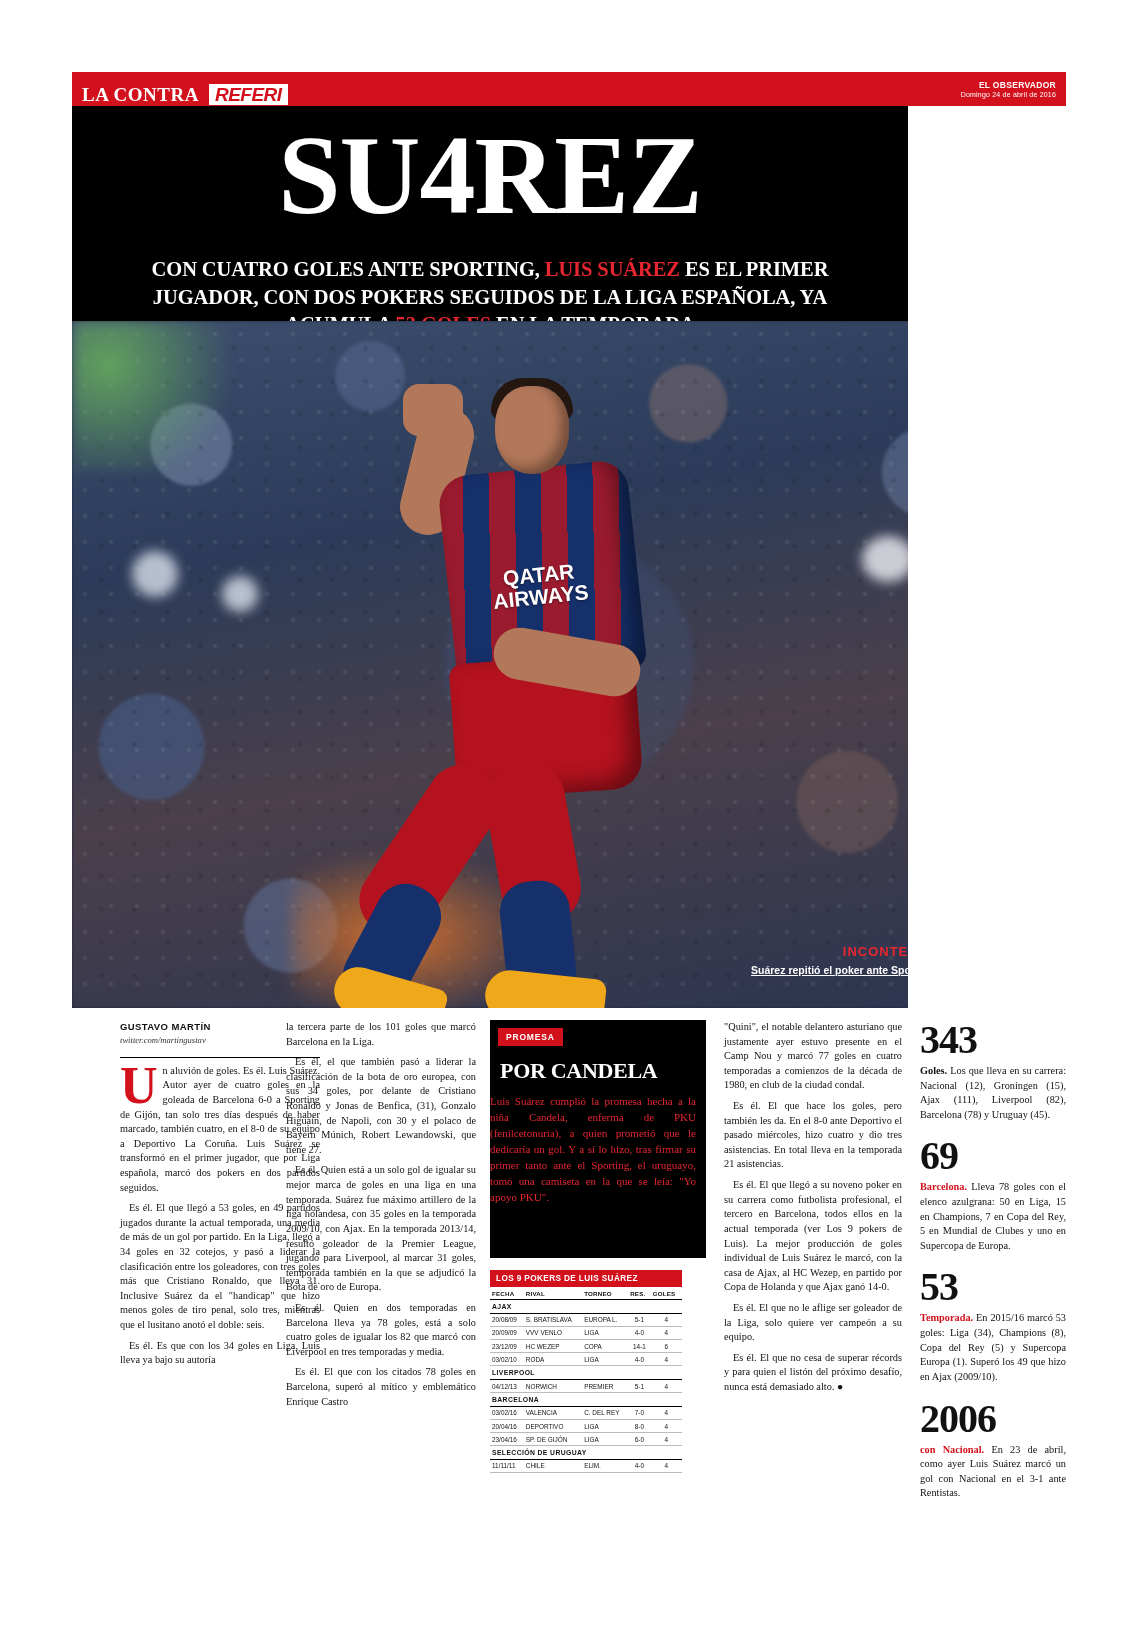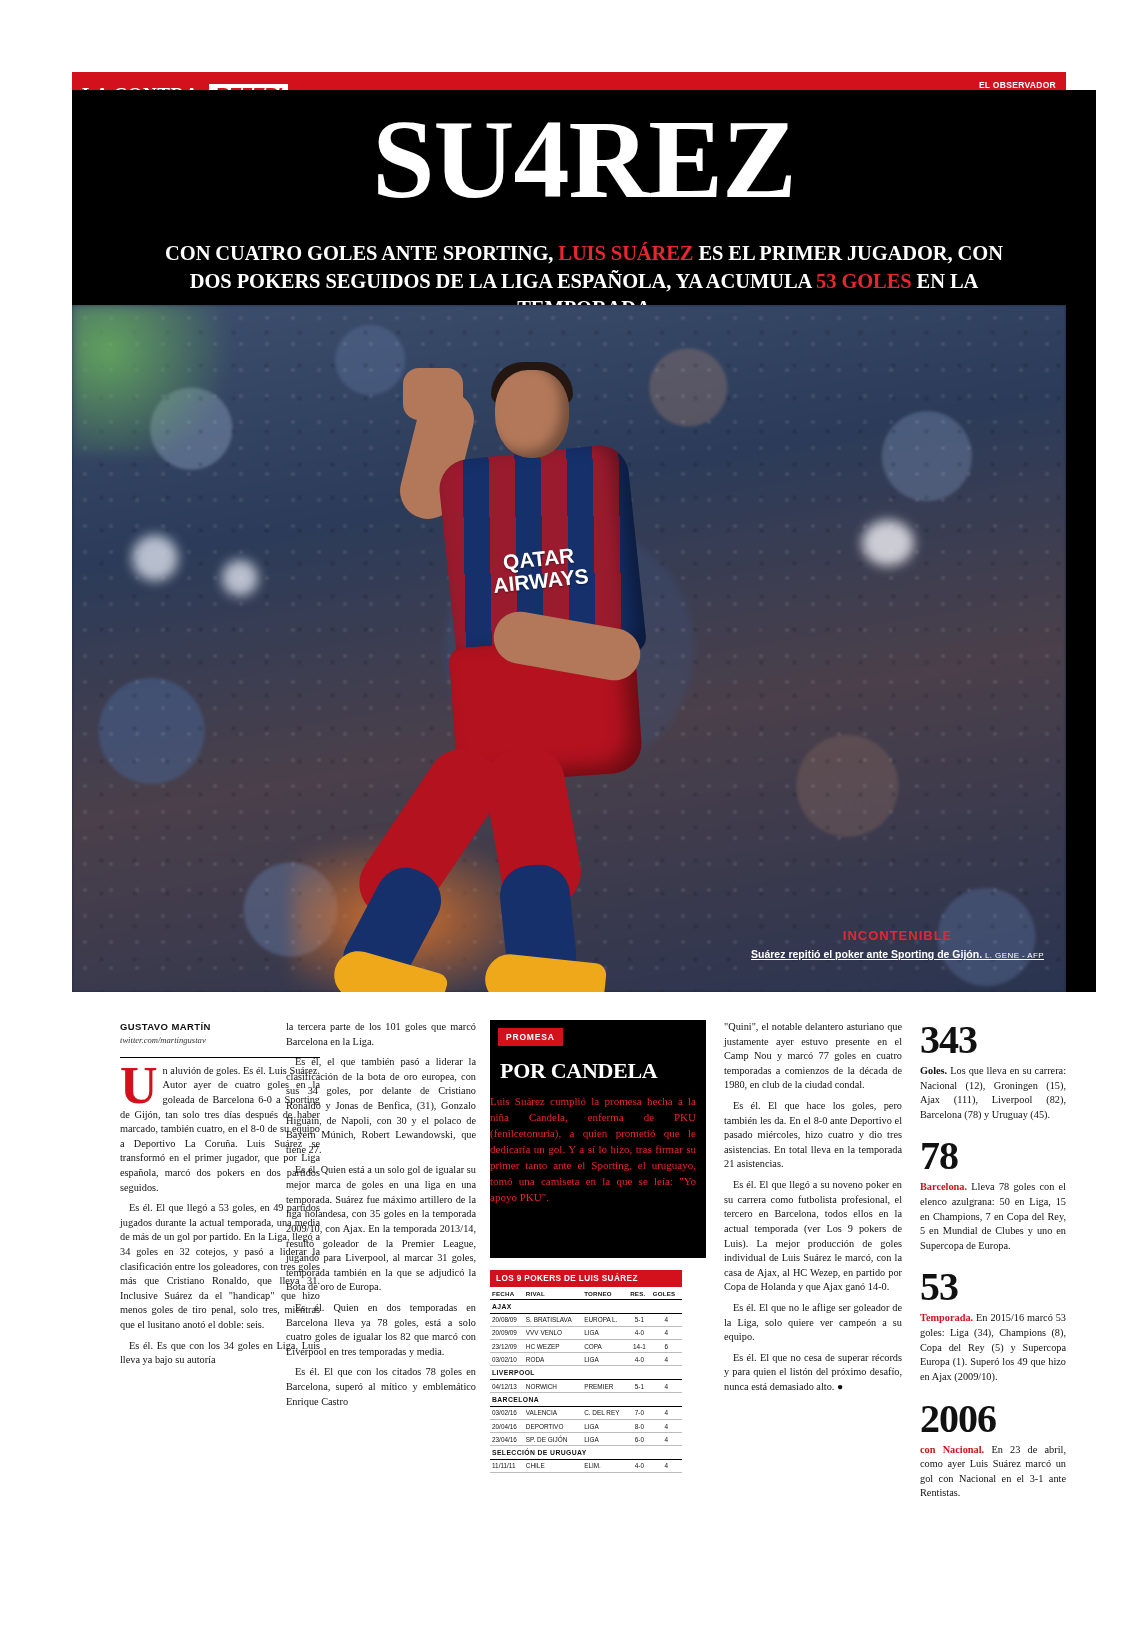"SU4REZ" .hero { top: 90px -> 106px; width: 1024px -> 836px }
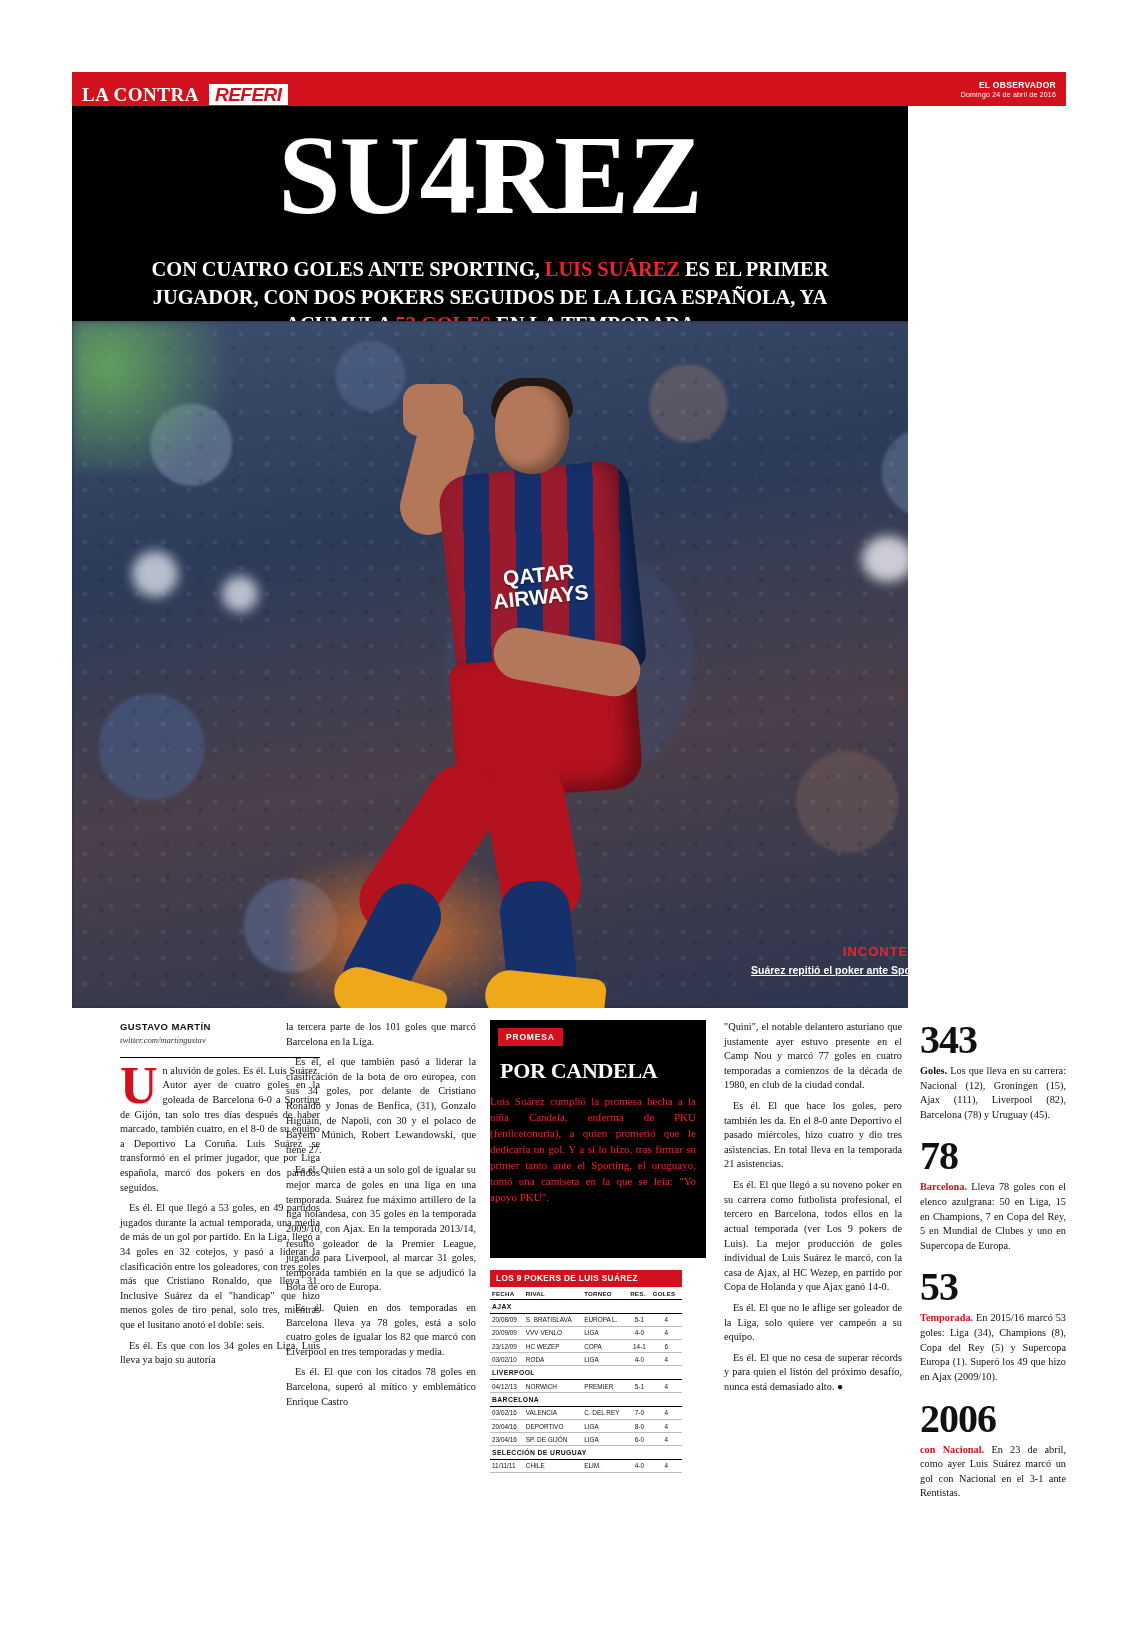"78" div.stat-num { text: 78 -> 69 }
